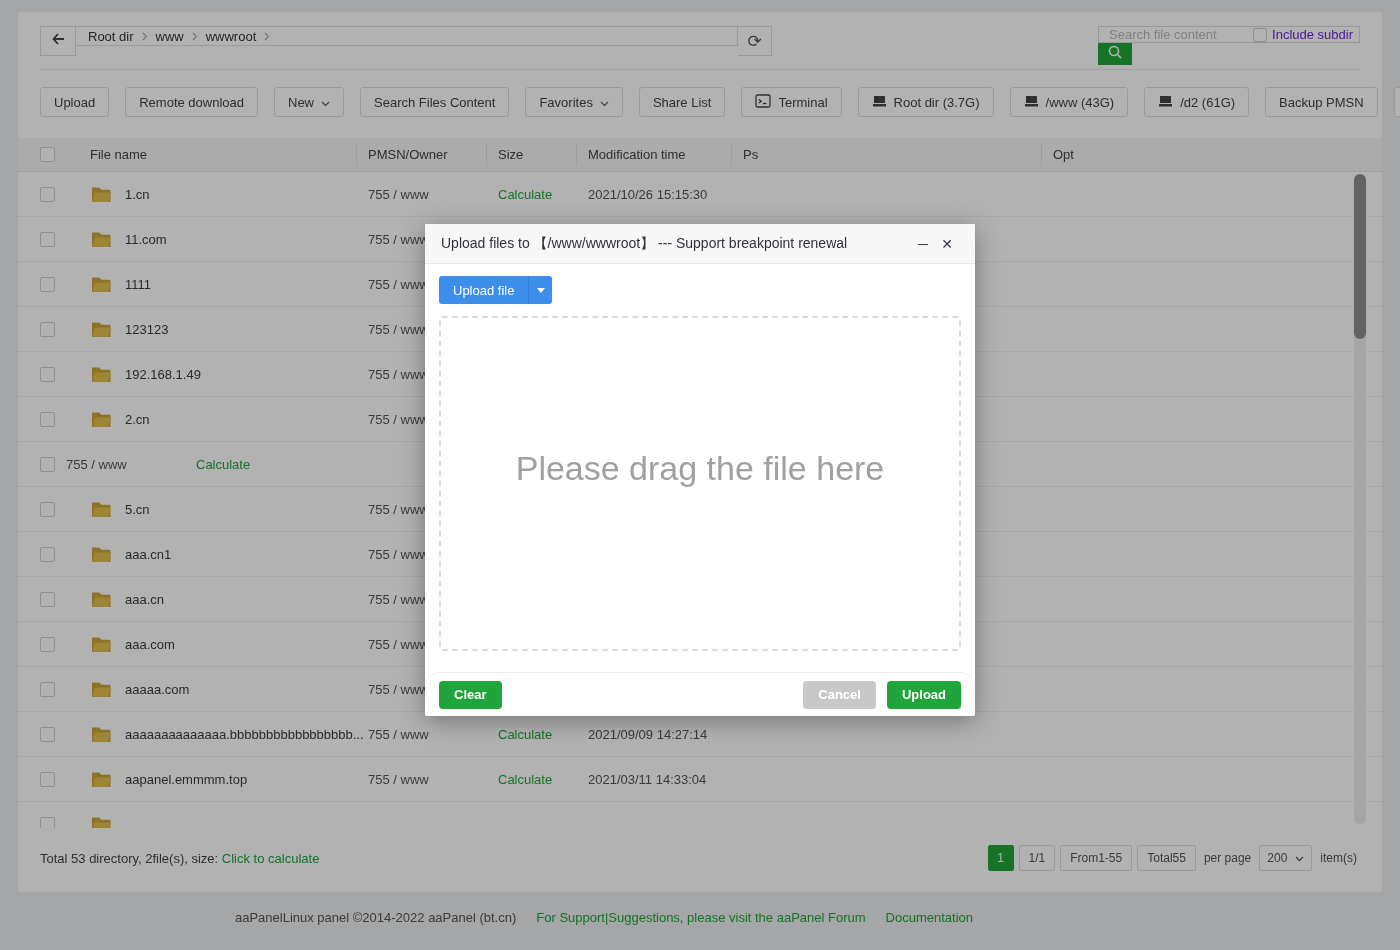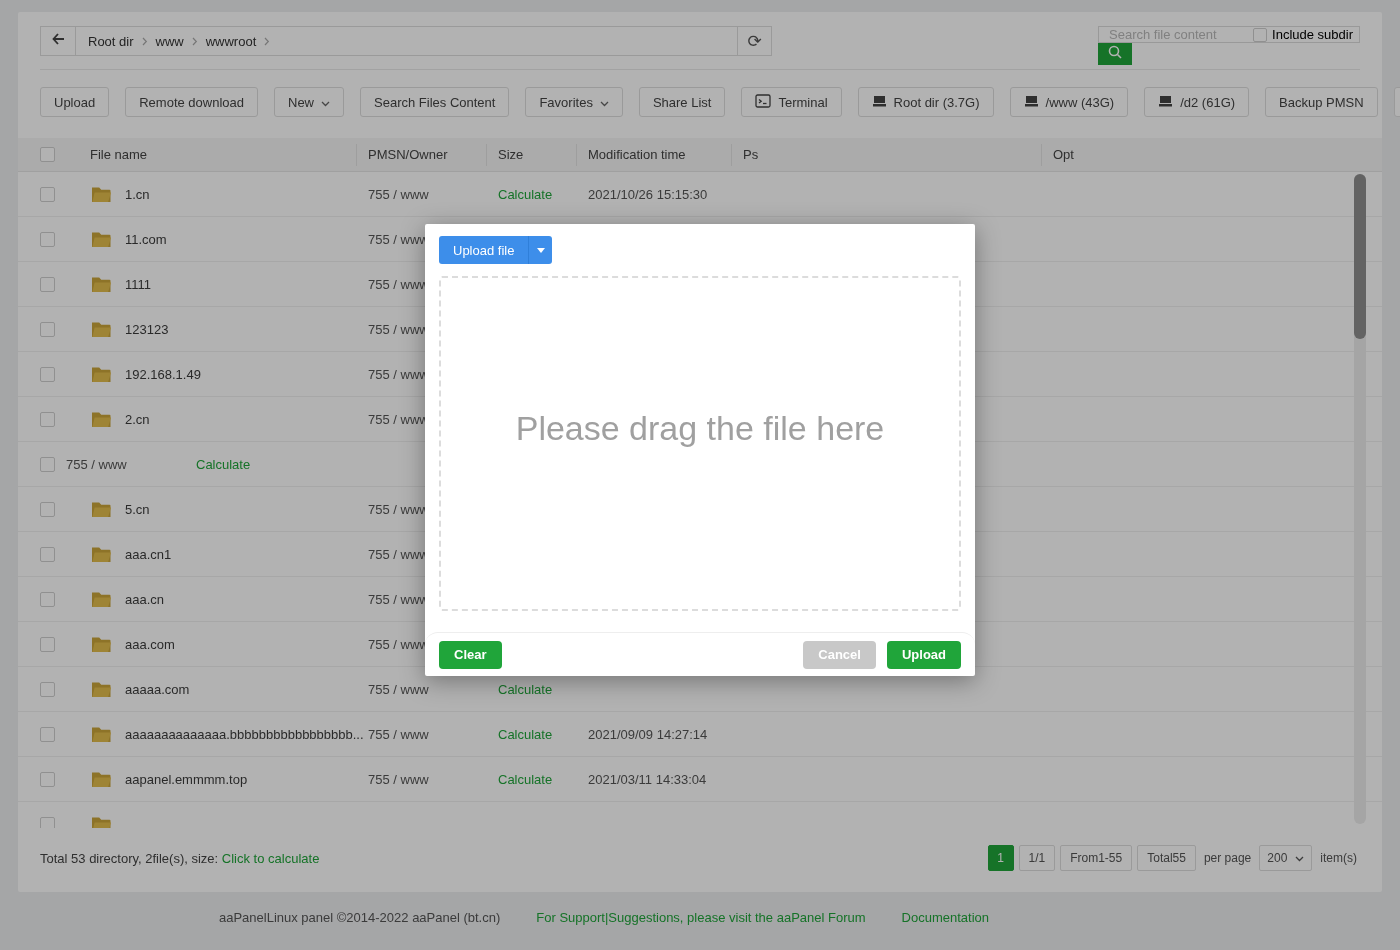"Root dir" .crumb-box { height: 30px -> 20px }
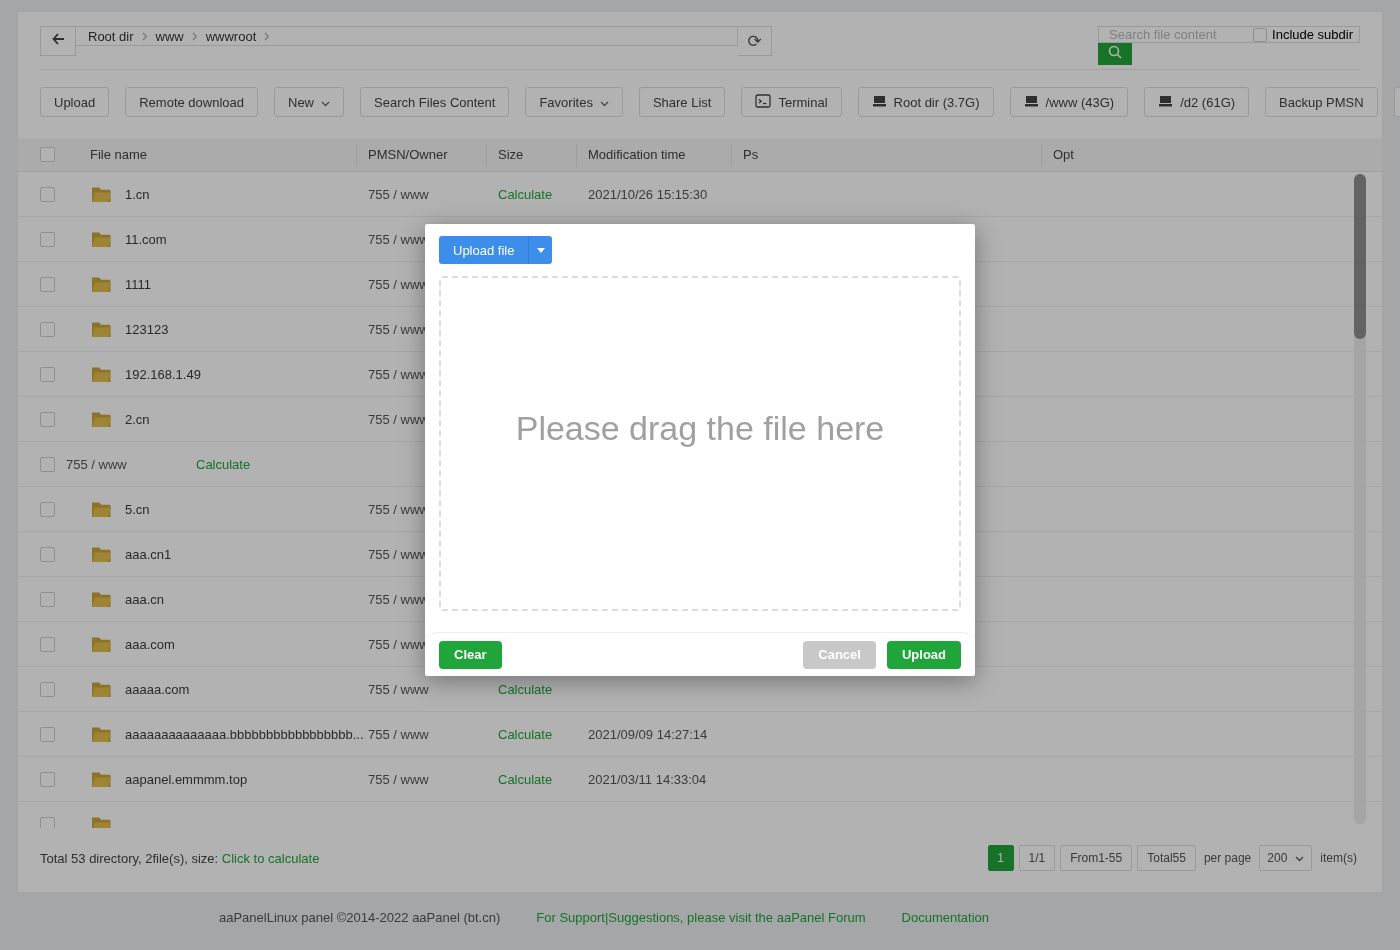"Include subdir" .subdir { color: #000000 -> #6d28d9 }
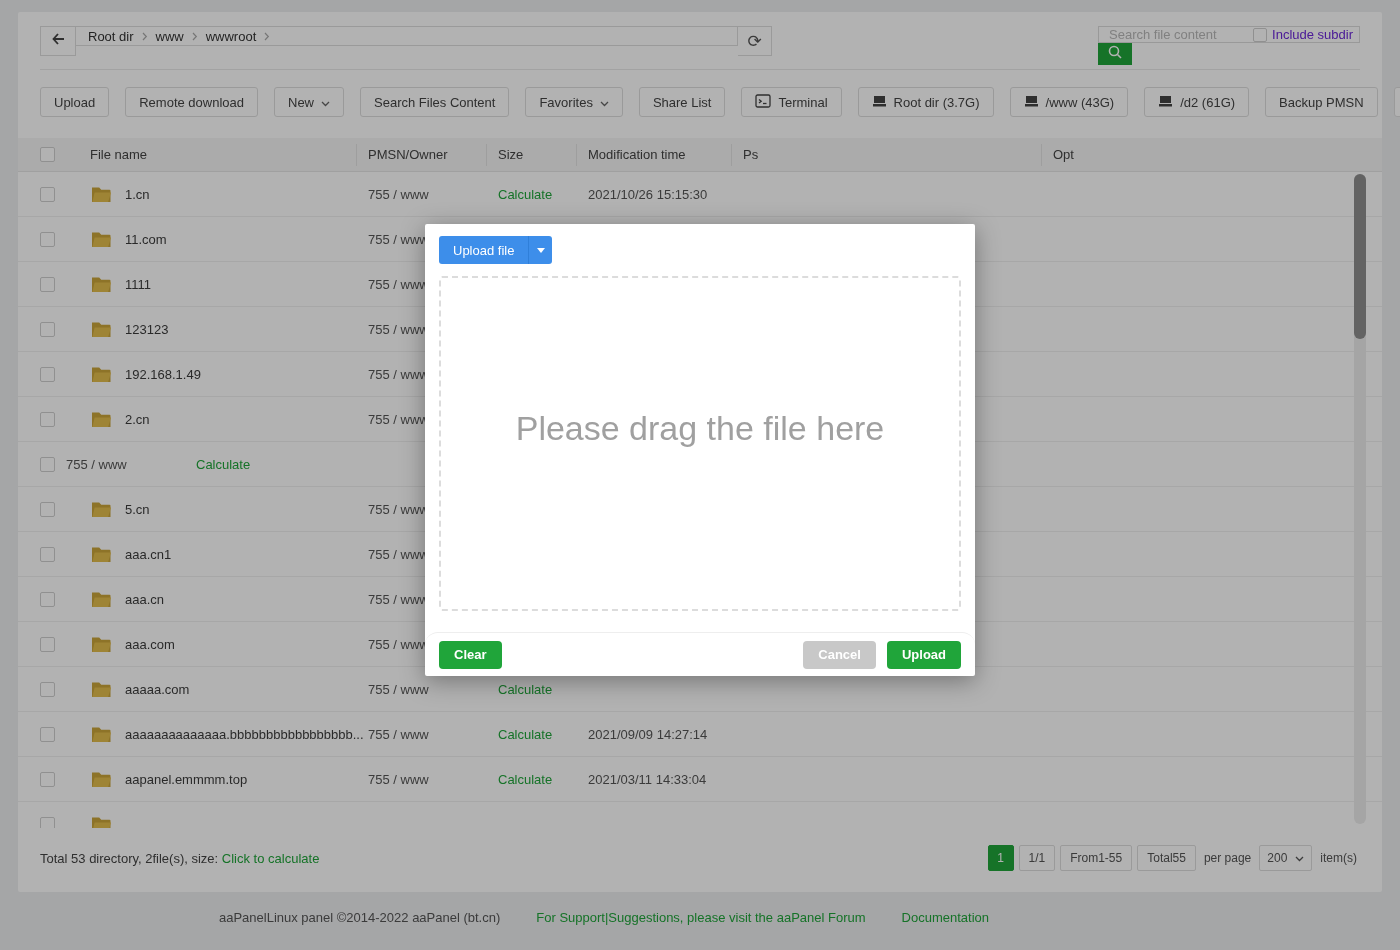"Upload files to 【/www/wwwroot】 ---" div.mhead { html: none -> <div> <span>Upload files to 【/www/wwwroot】 --- Support breakpoint renewal</span> <span> <span>─</span> </span> <span> <span>✕</span> </span> </div> }
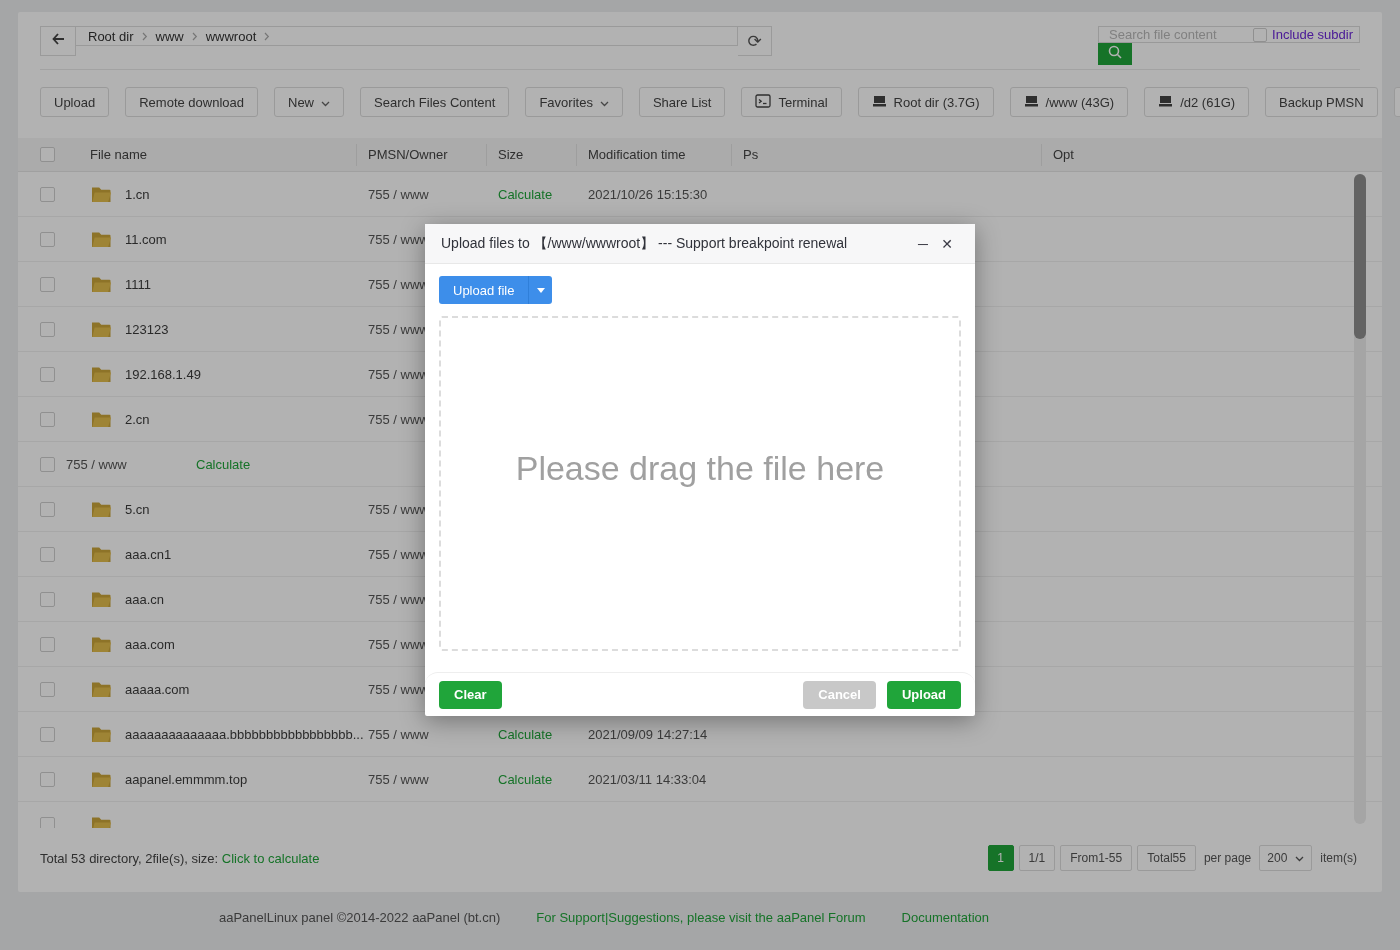"aaPanelLinux panel ©2014-2022 aaPanel" .pfooter { gap: 36px -> 20px }
